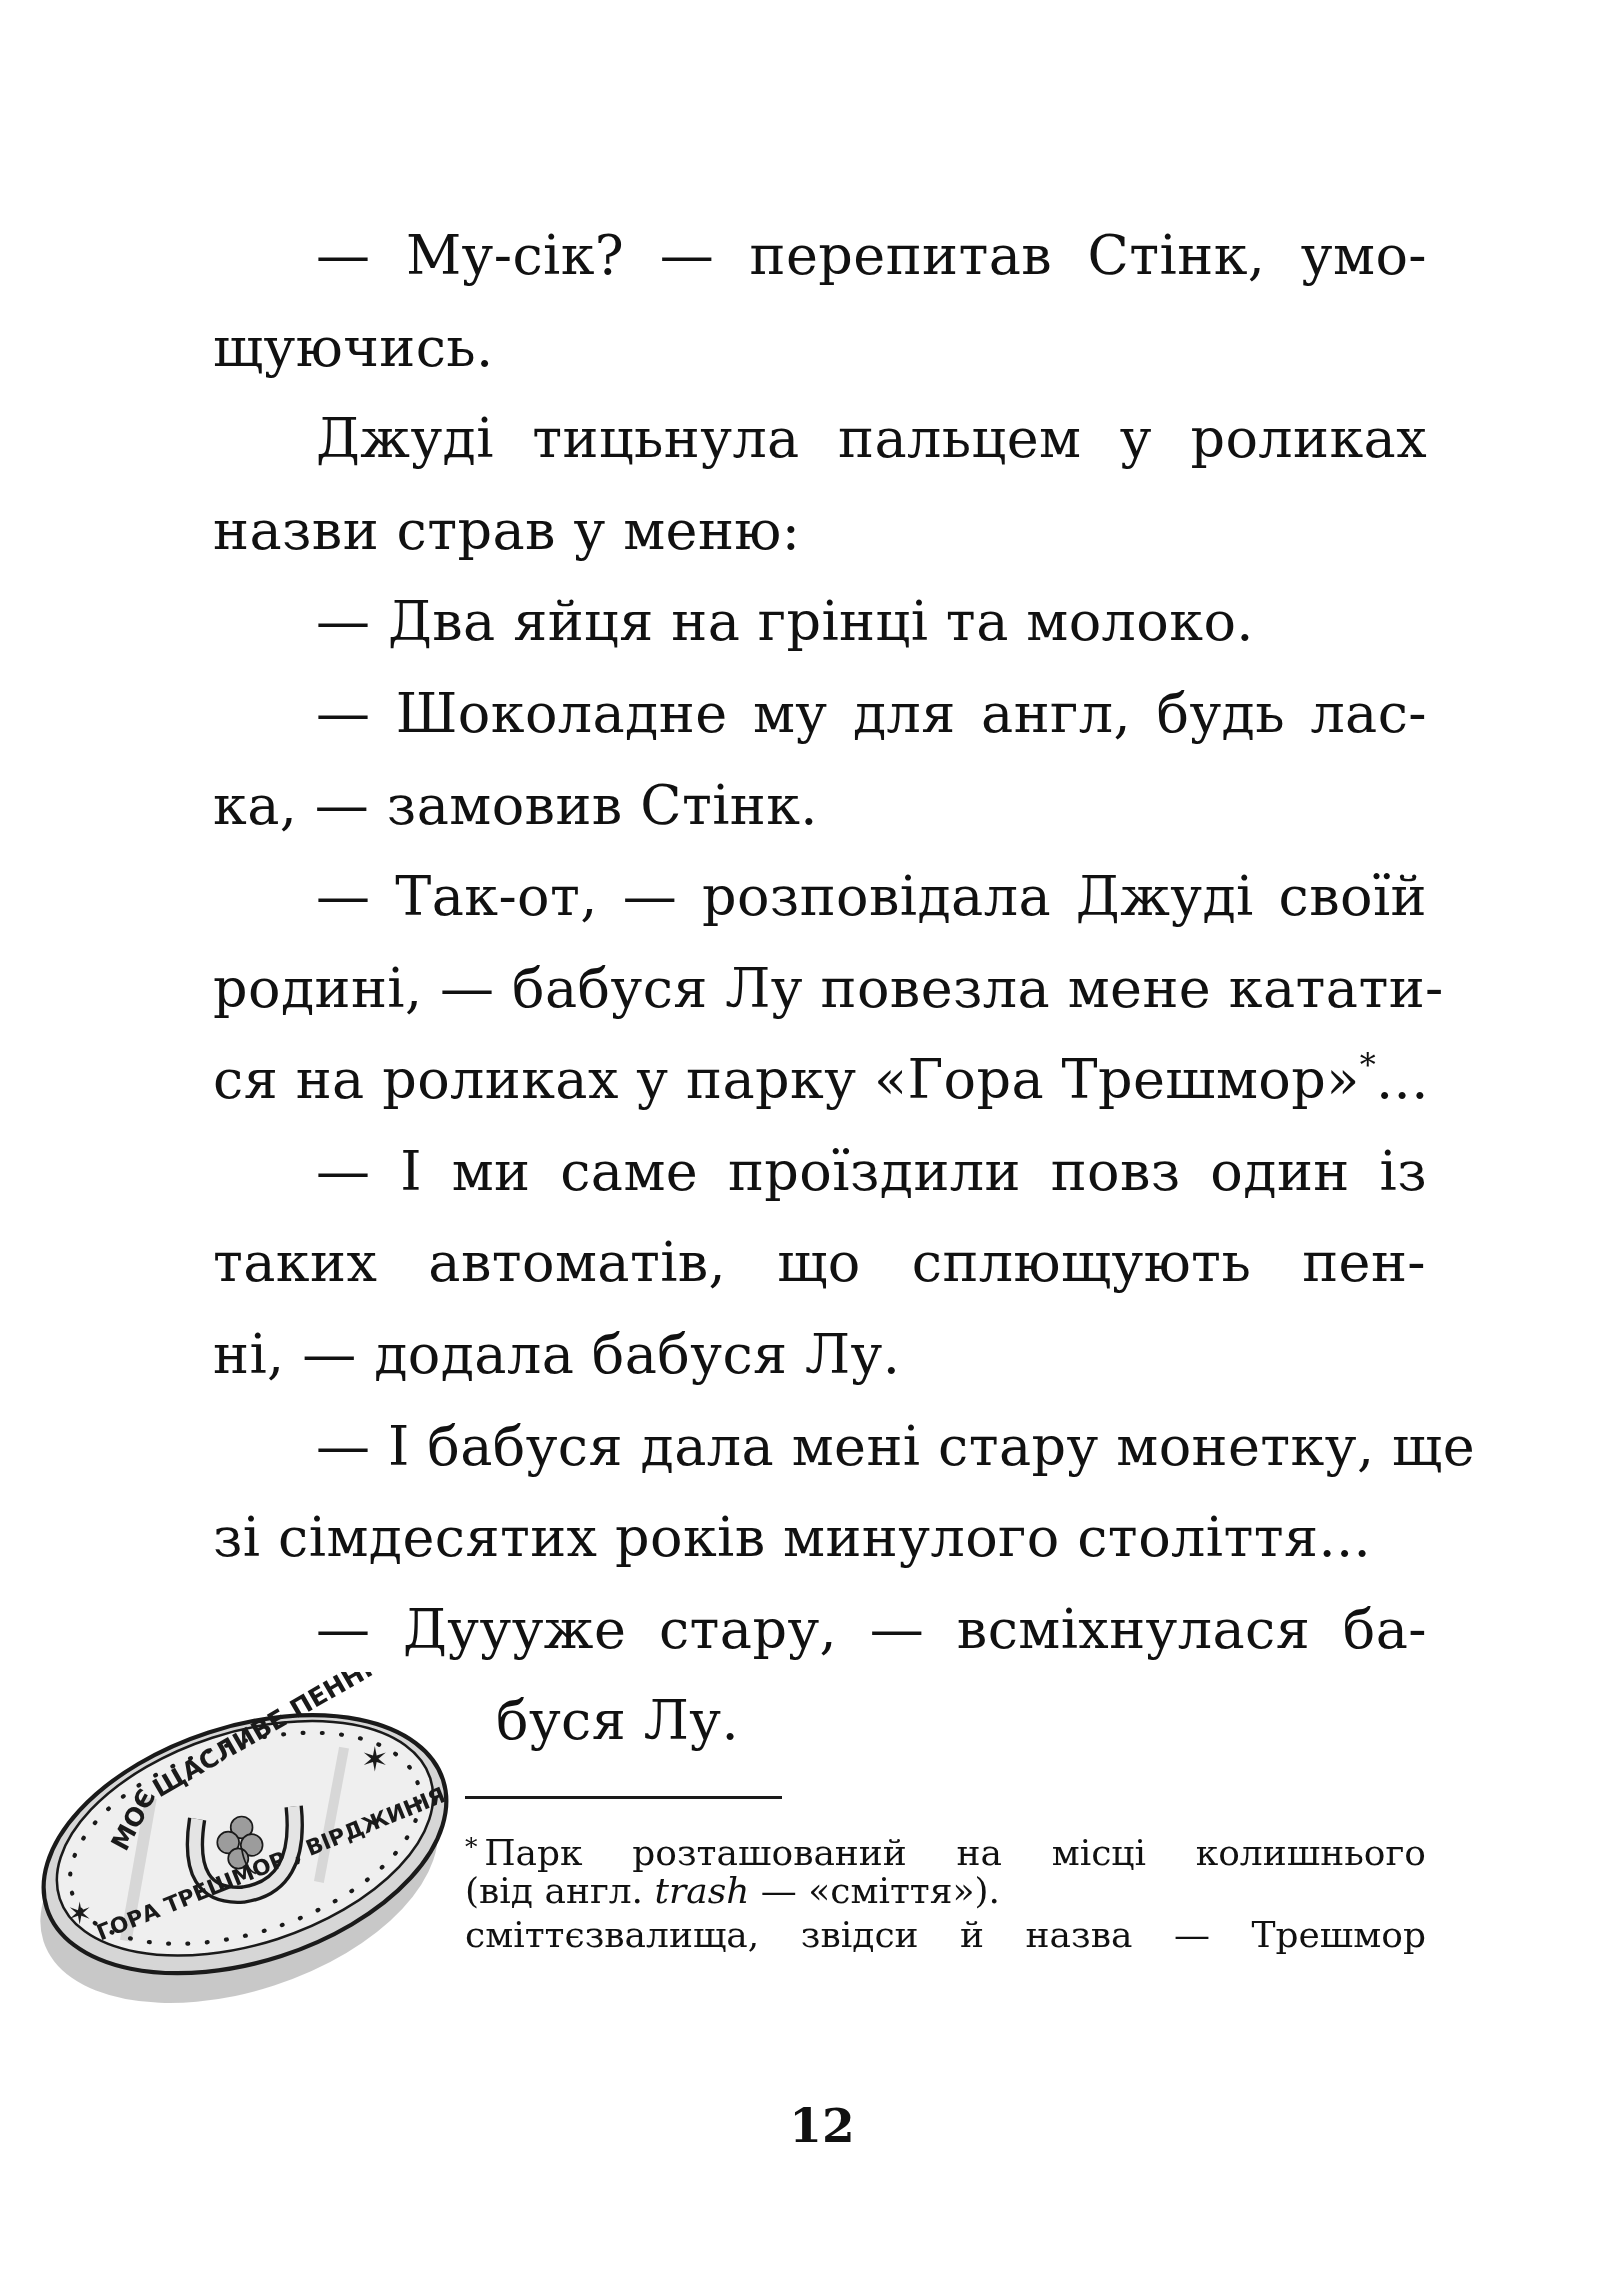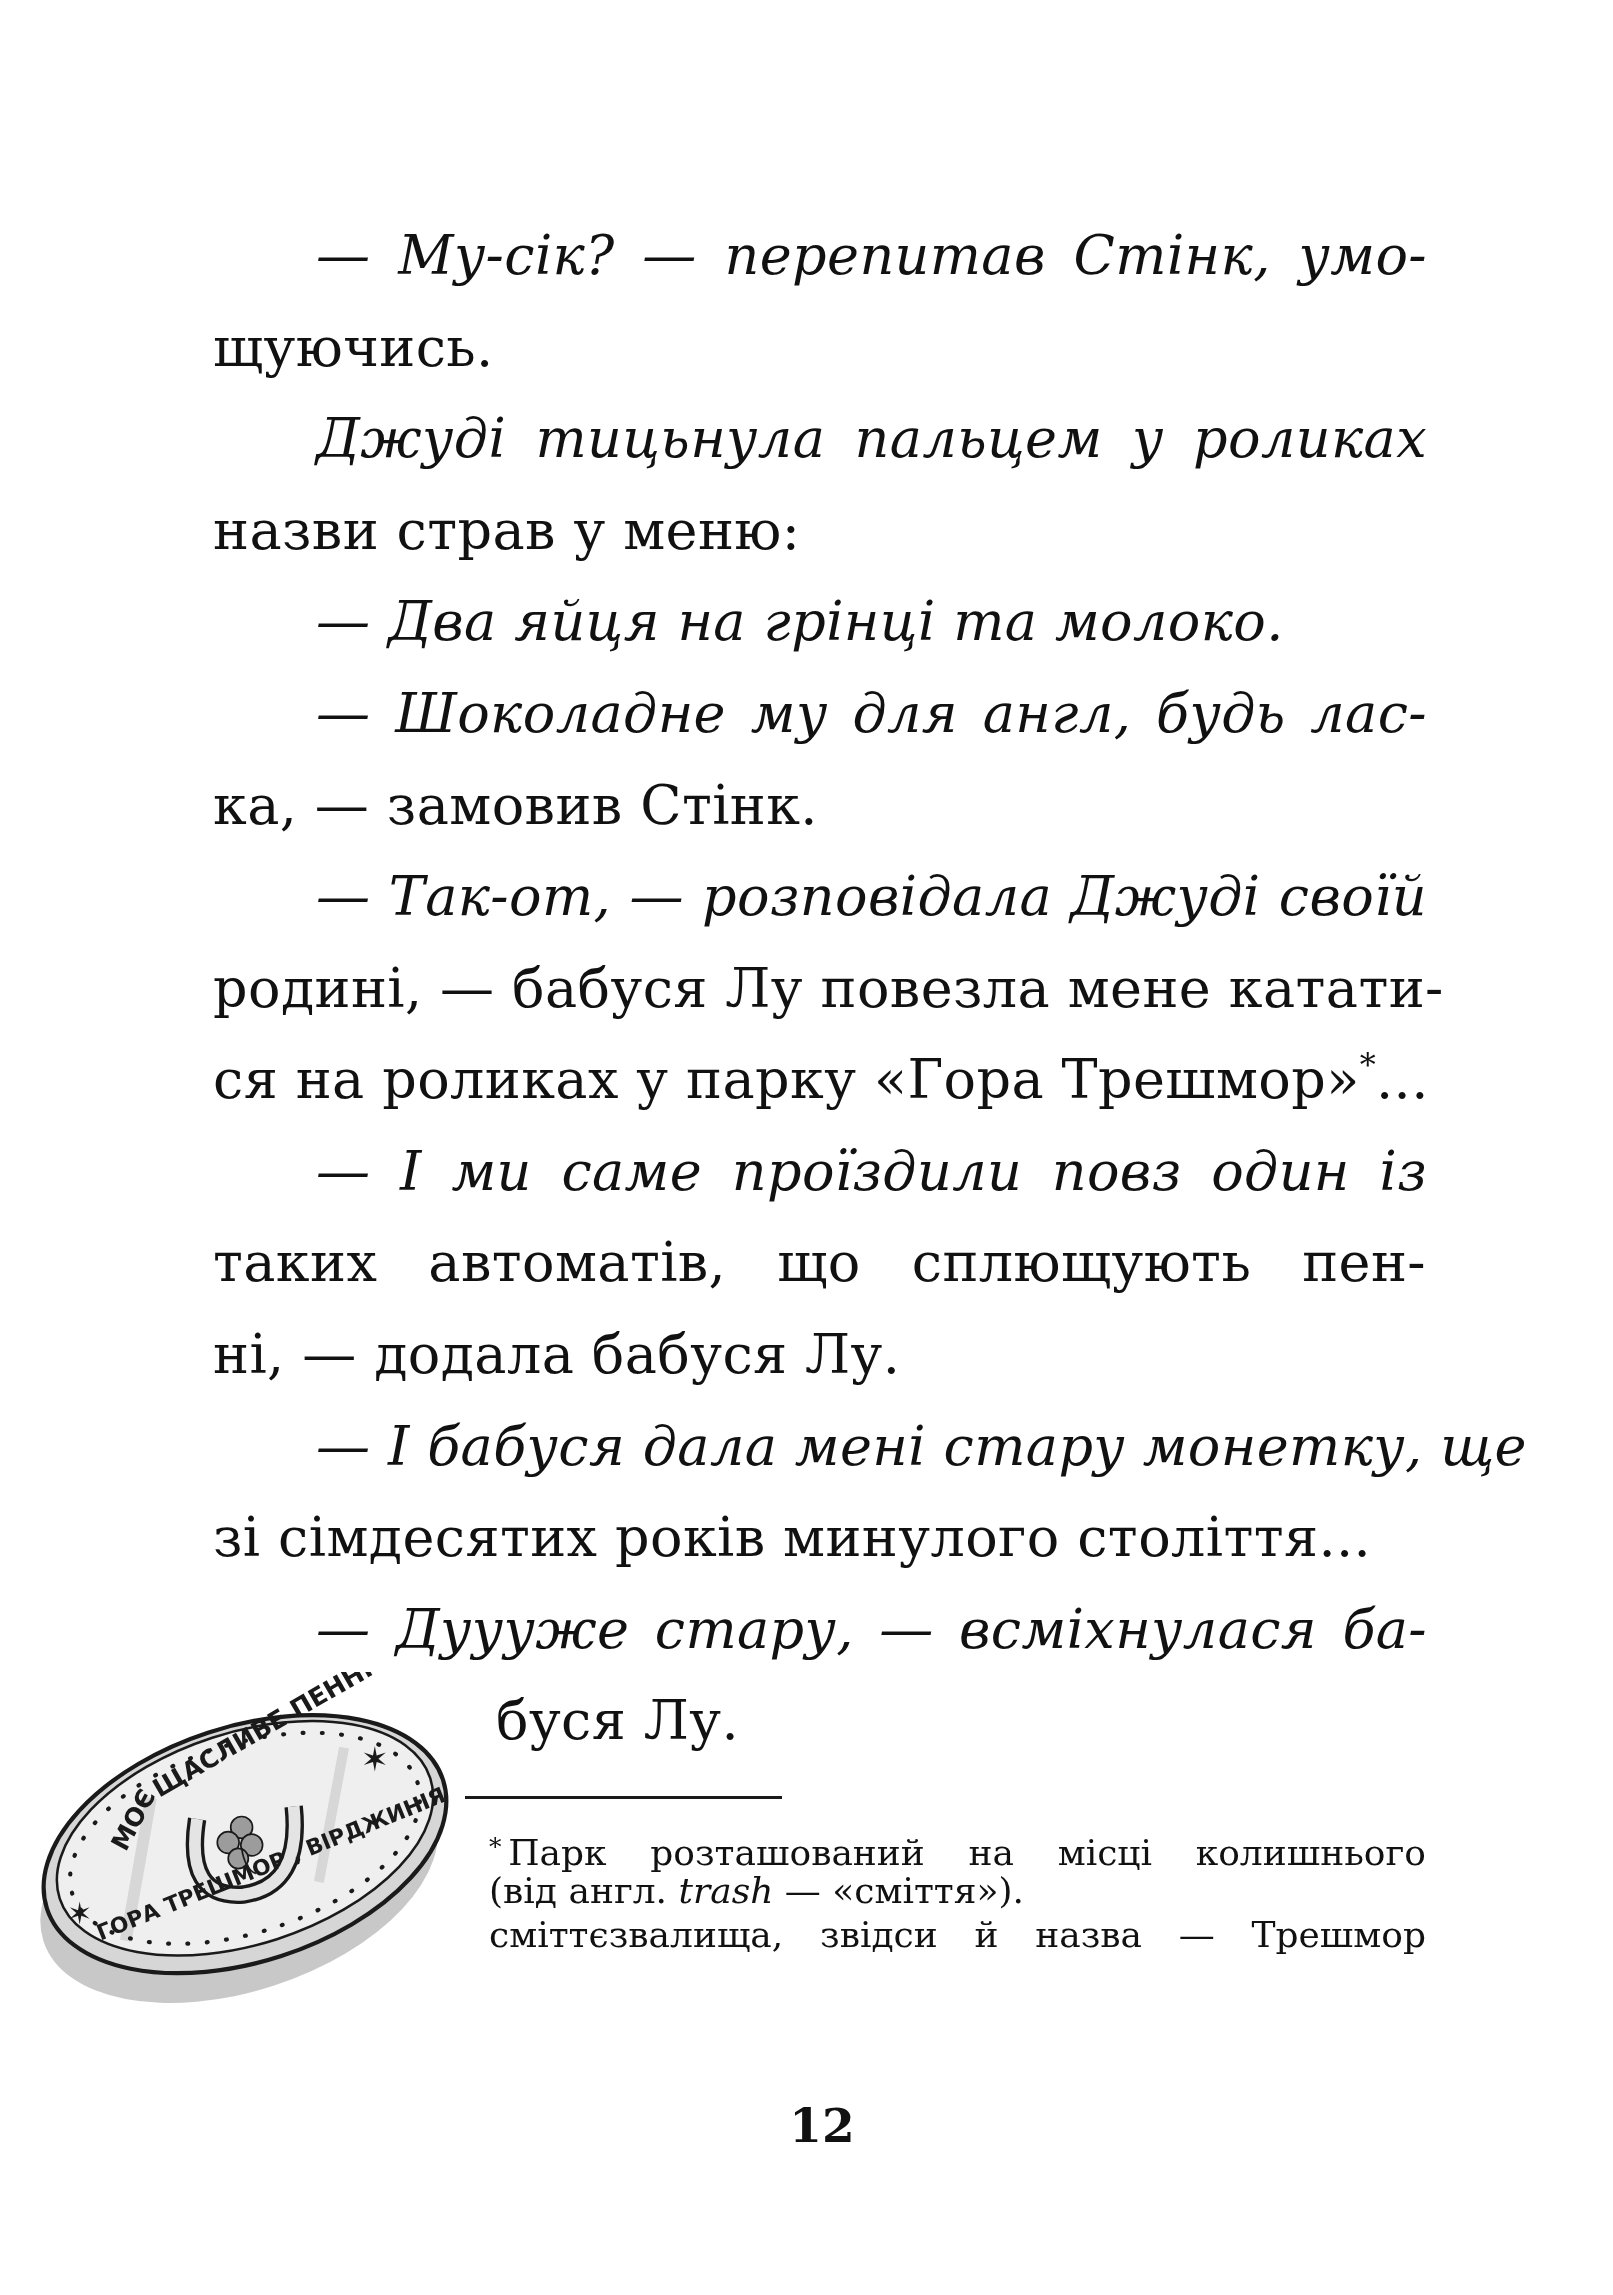"— Му-сік? — перепитав Стінк," .line.indent { font-style: italic -> none }
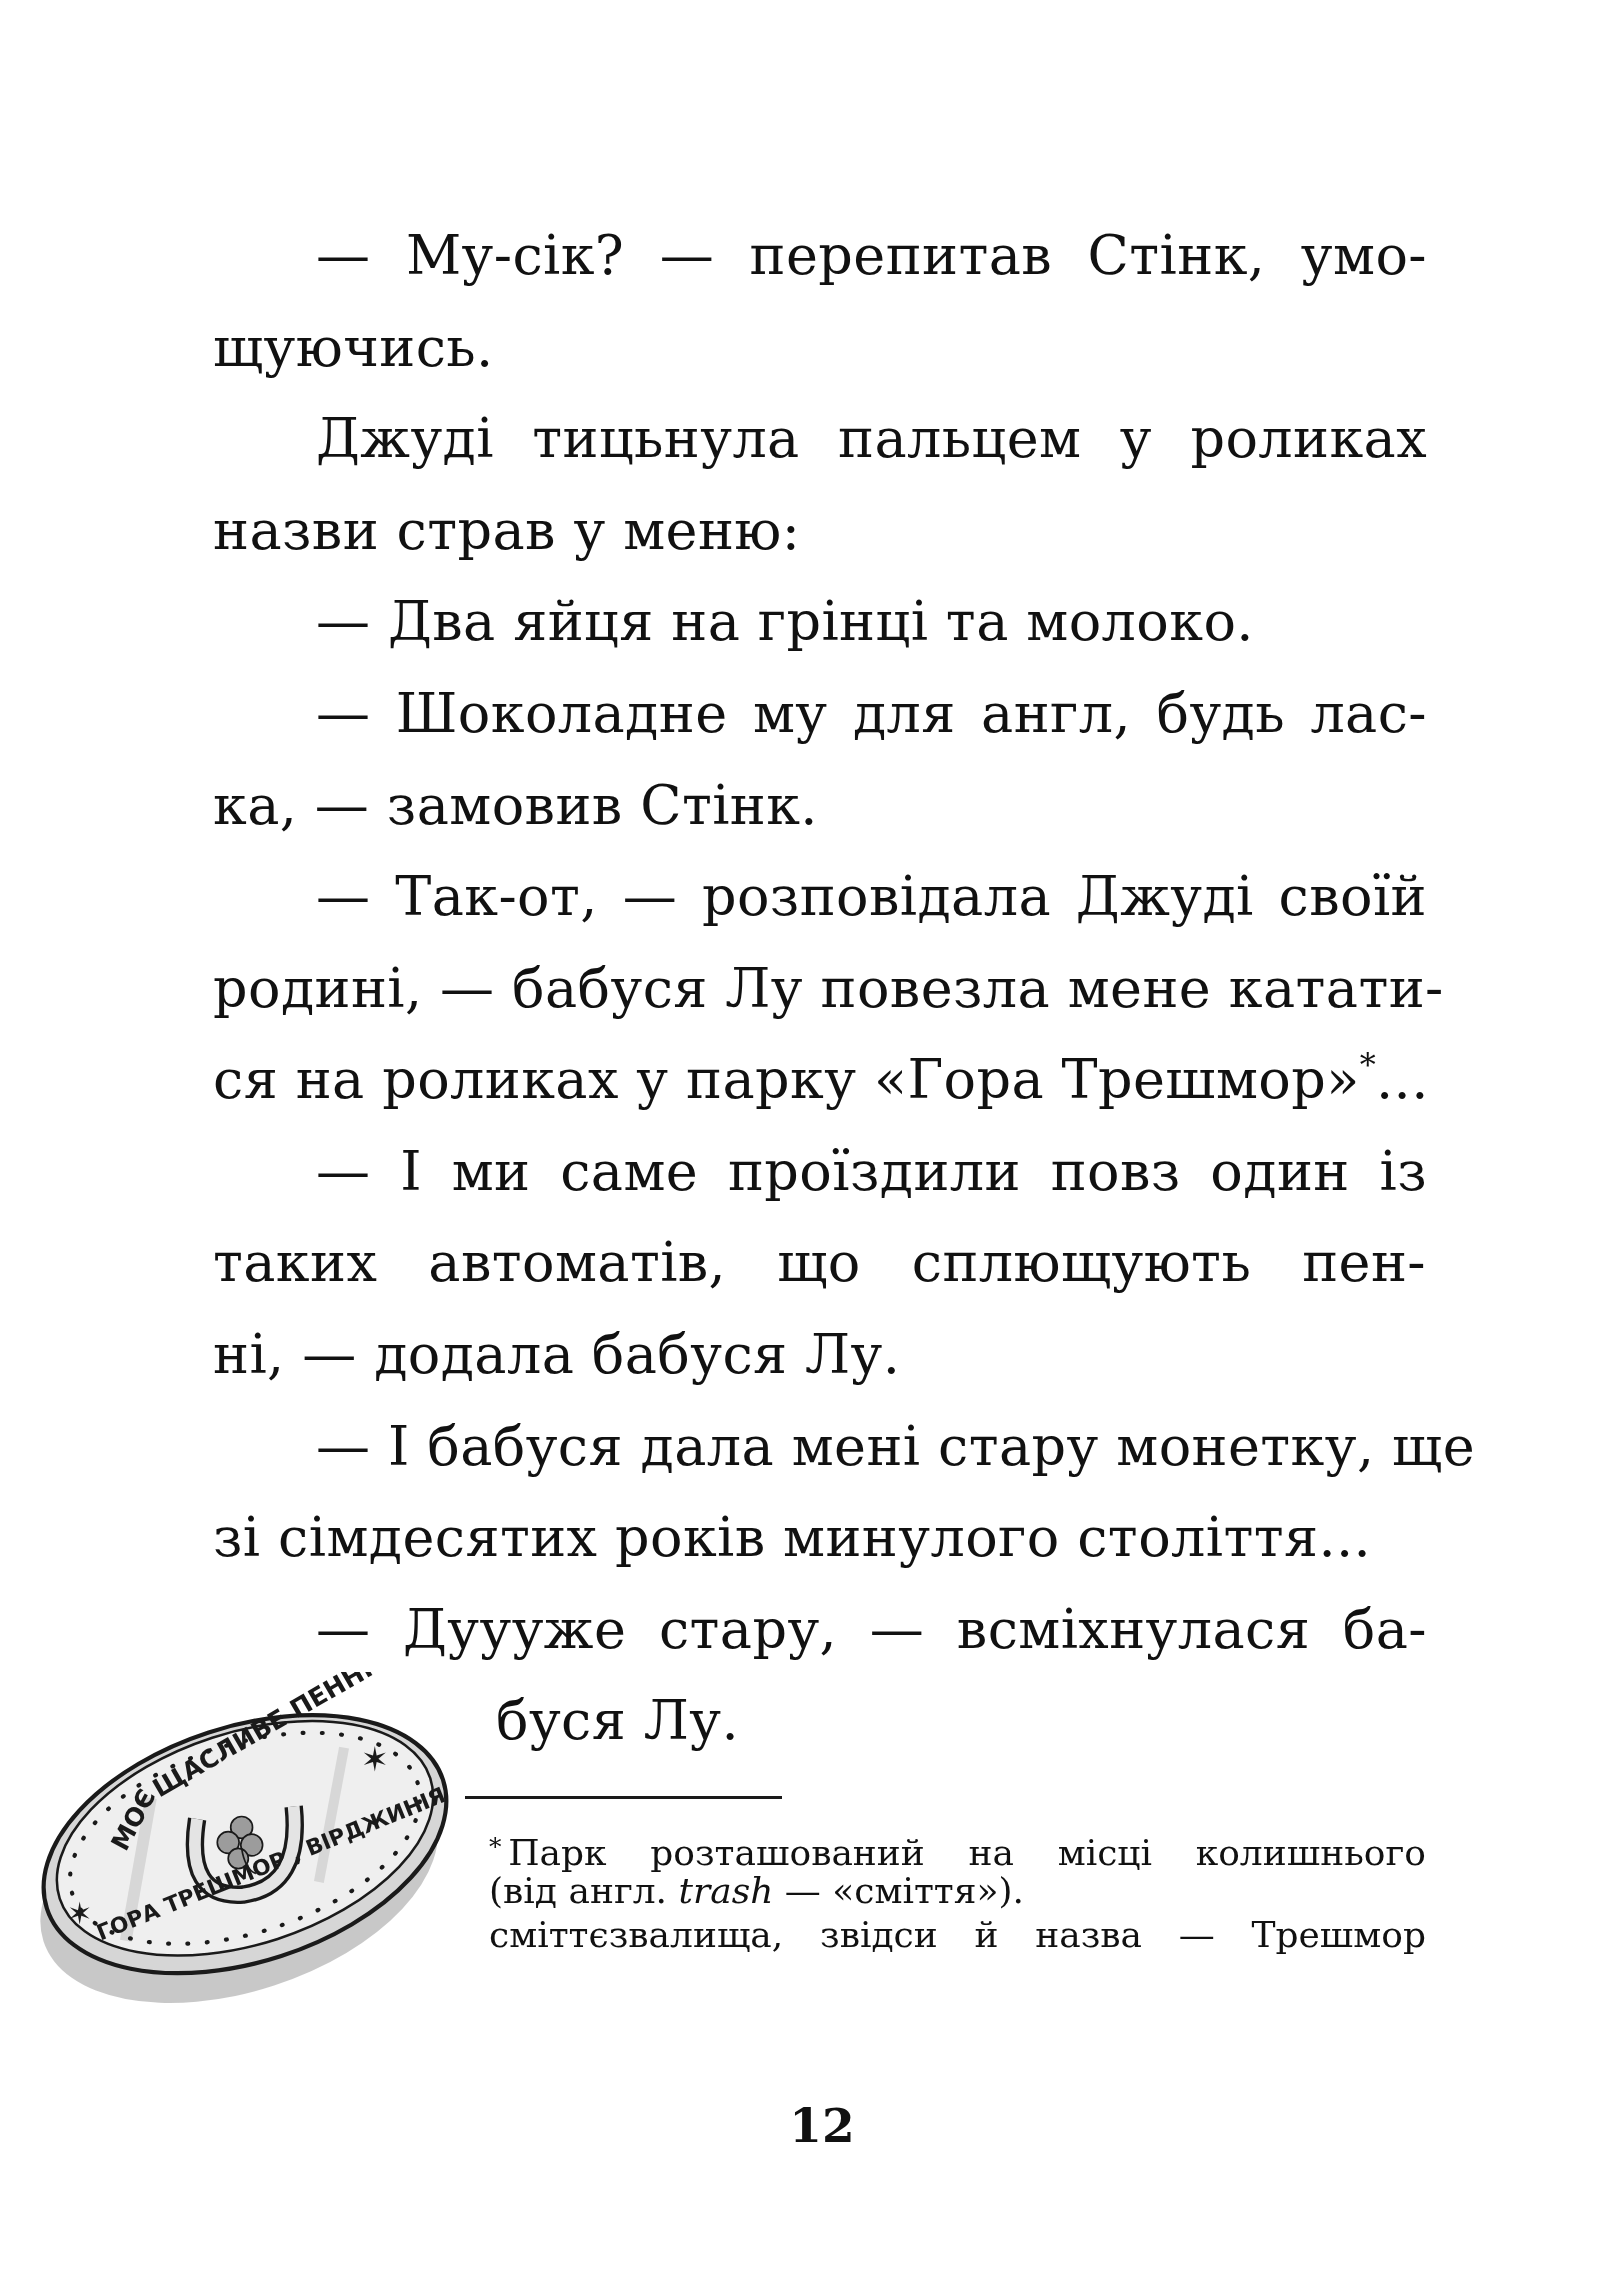"* Парк розташований на місці" .fn-line { margin-left: 24px -> none }
